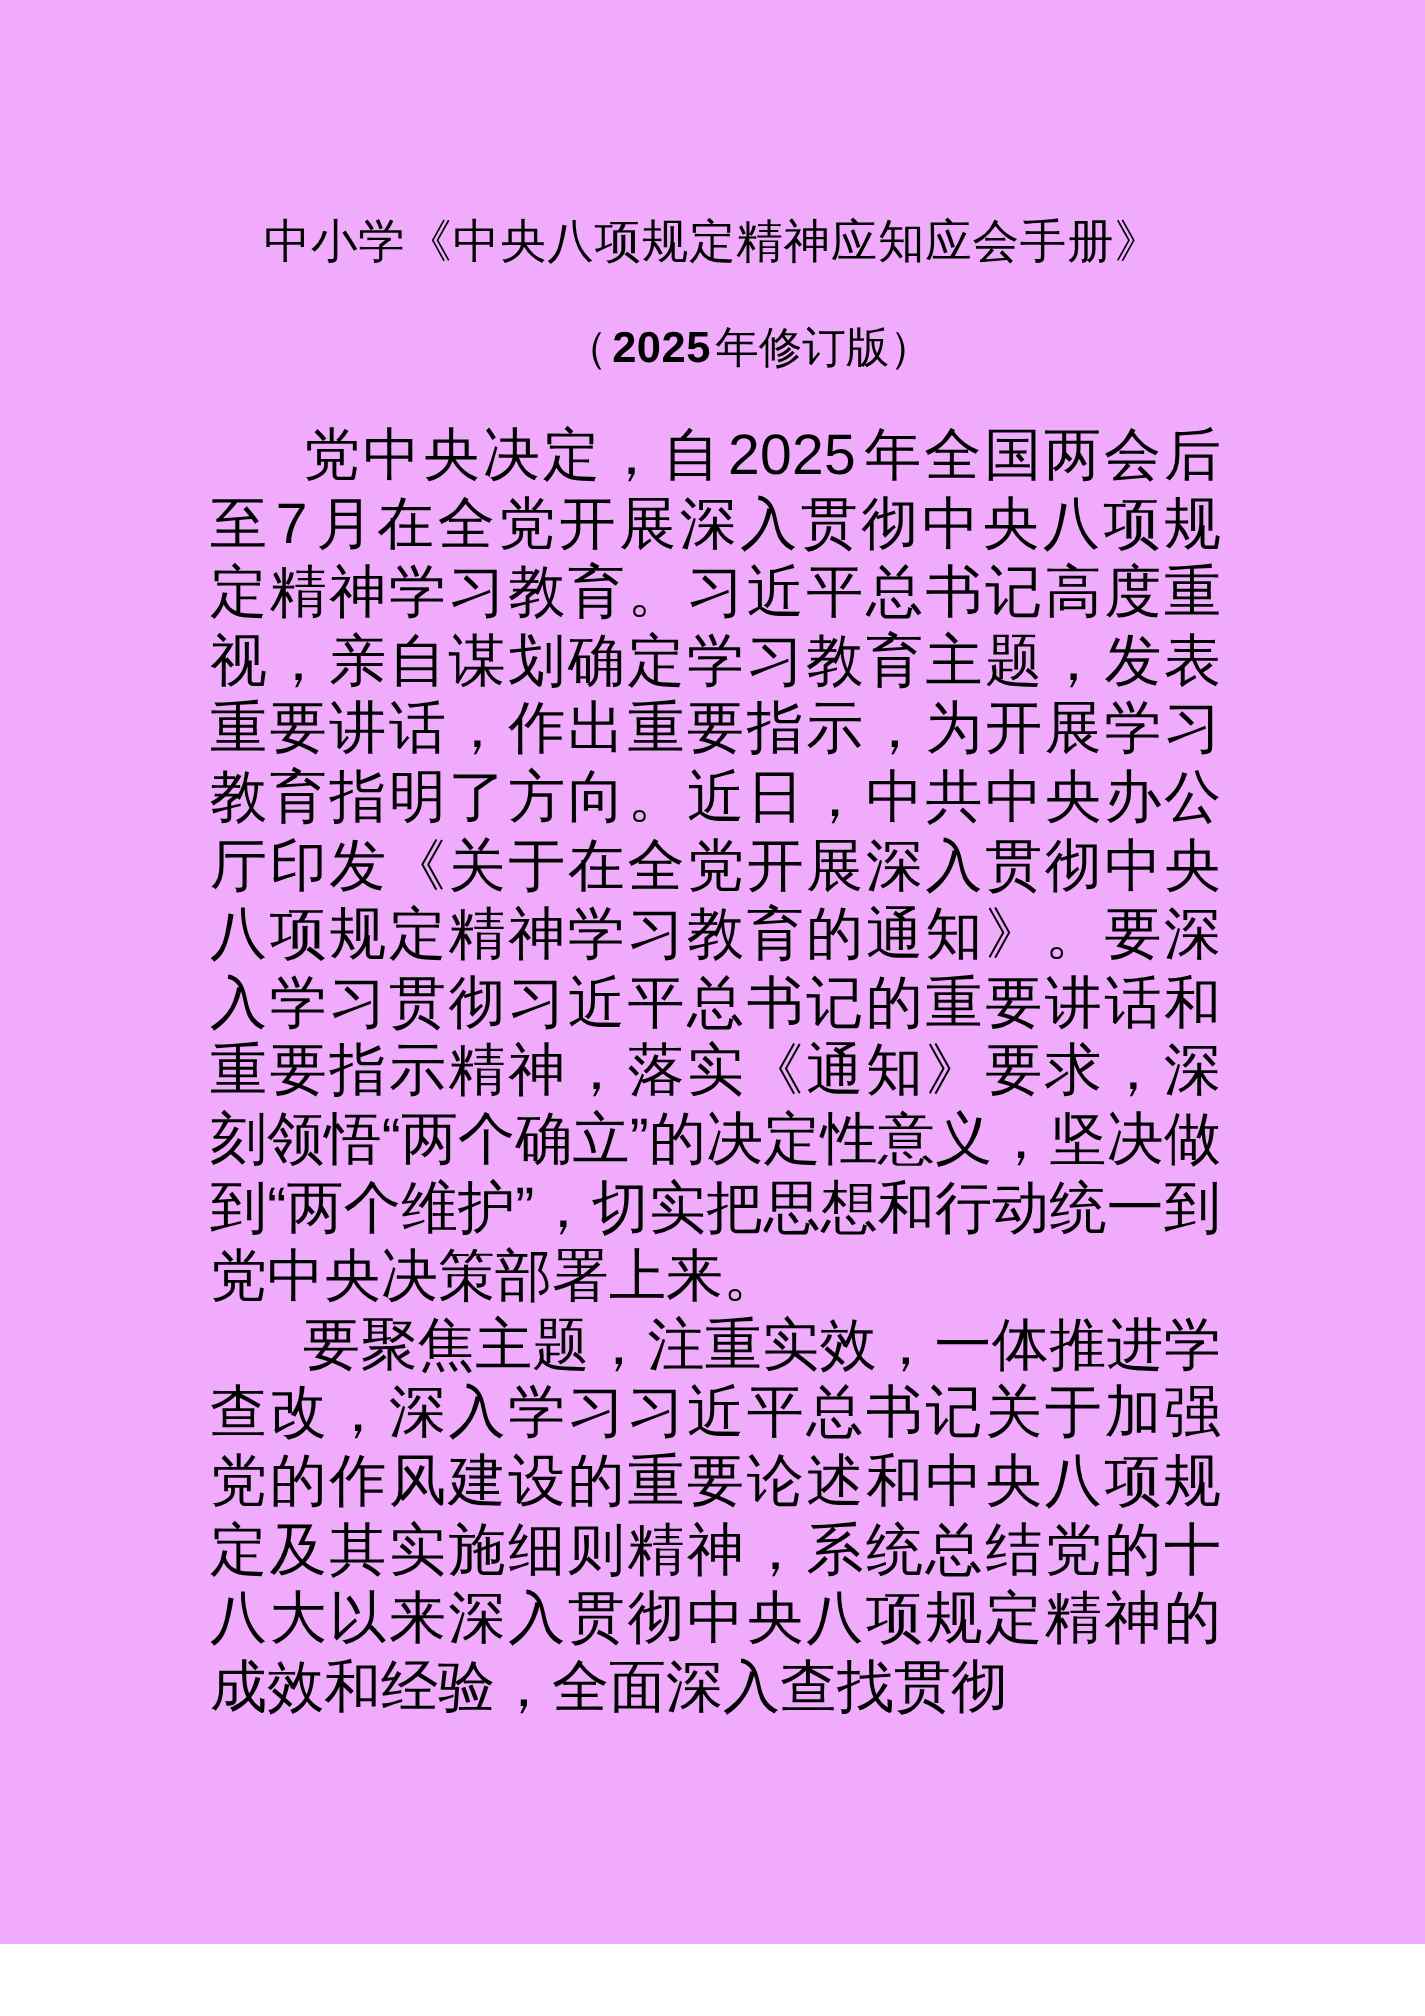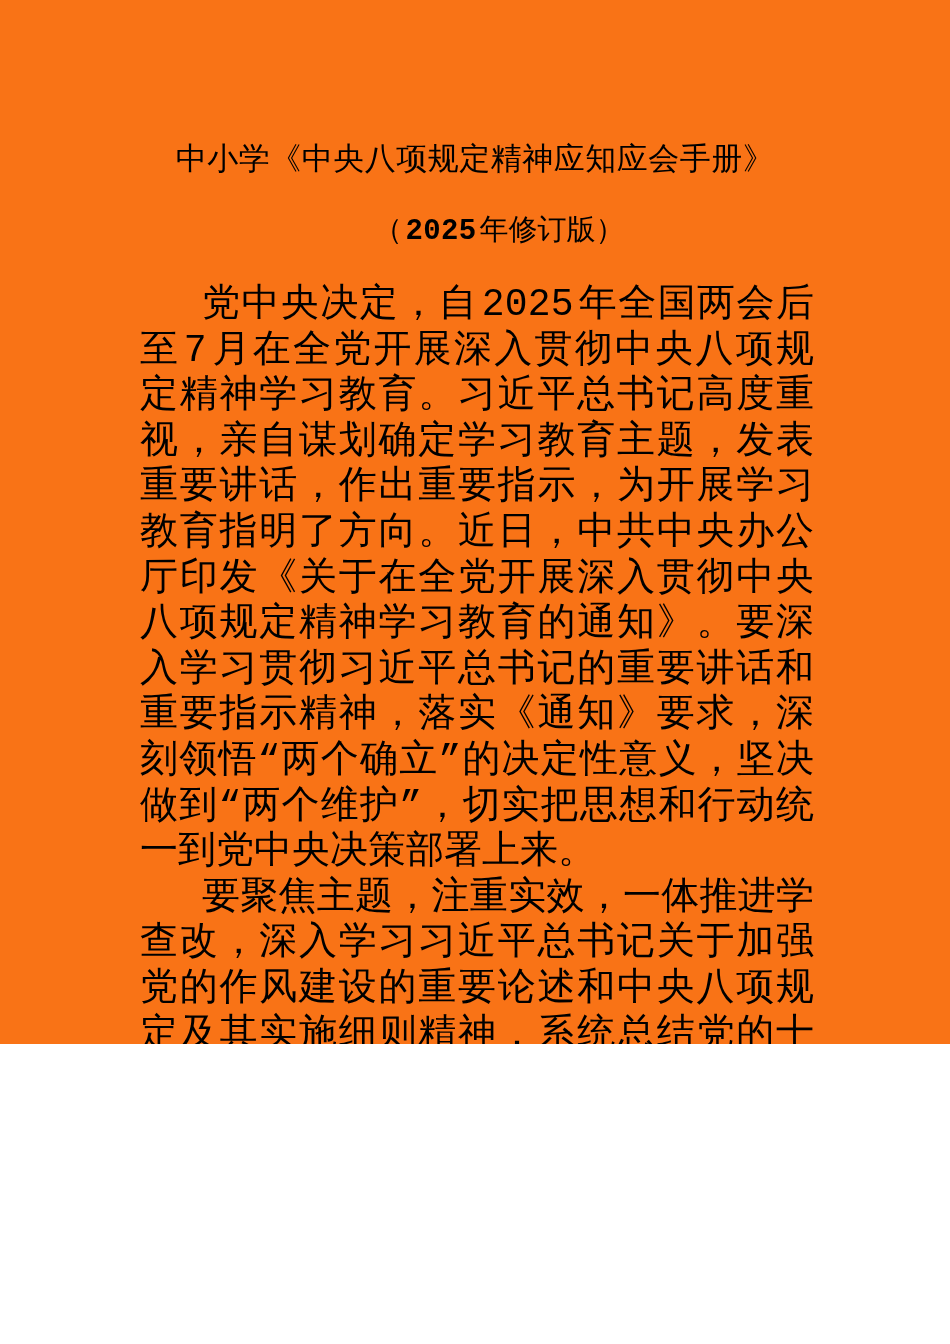"中小学《中央八项规定精神应知应会手册》" .page { background: #f97316 -> #f0abfc; font-family: Liberation Mono, monospace -> Liberation Sans, sans-serif; height: 1044px -> 1296px }
